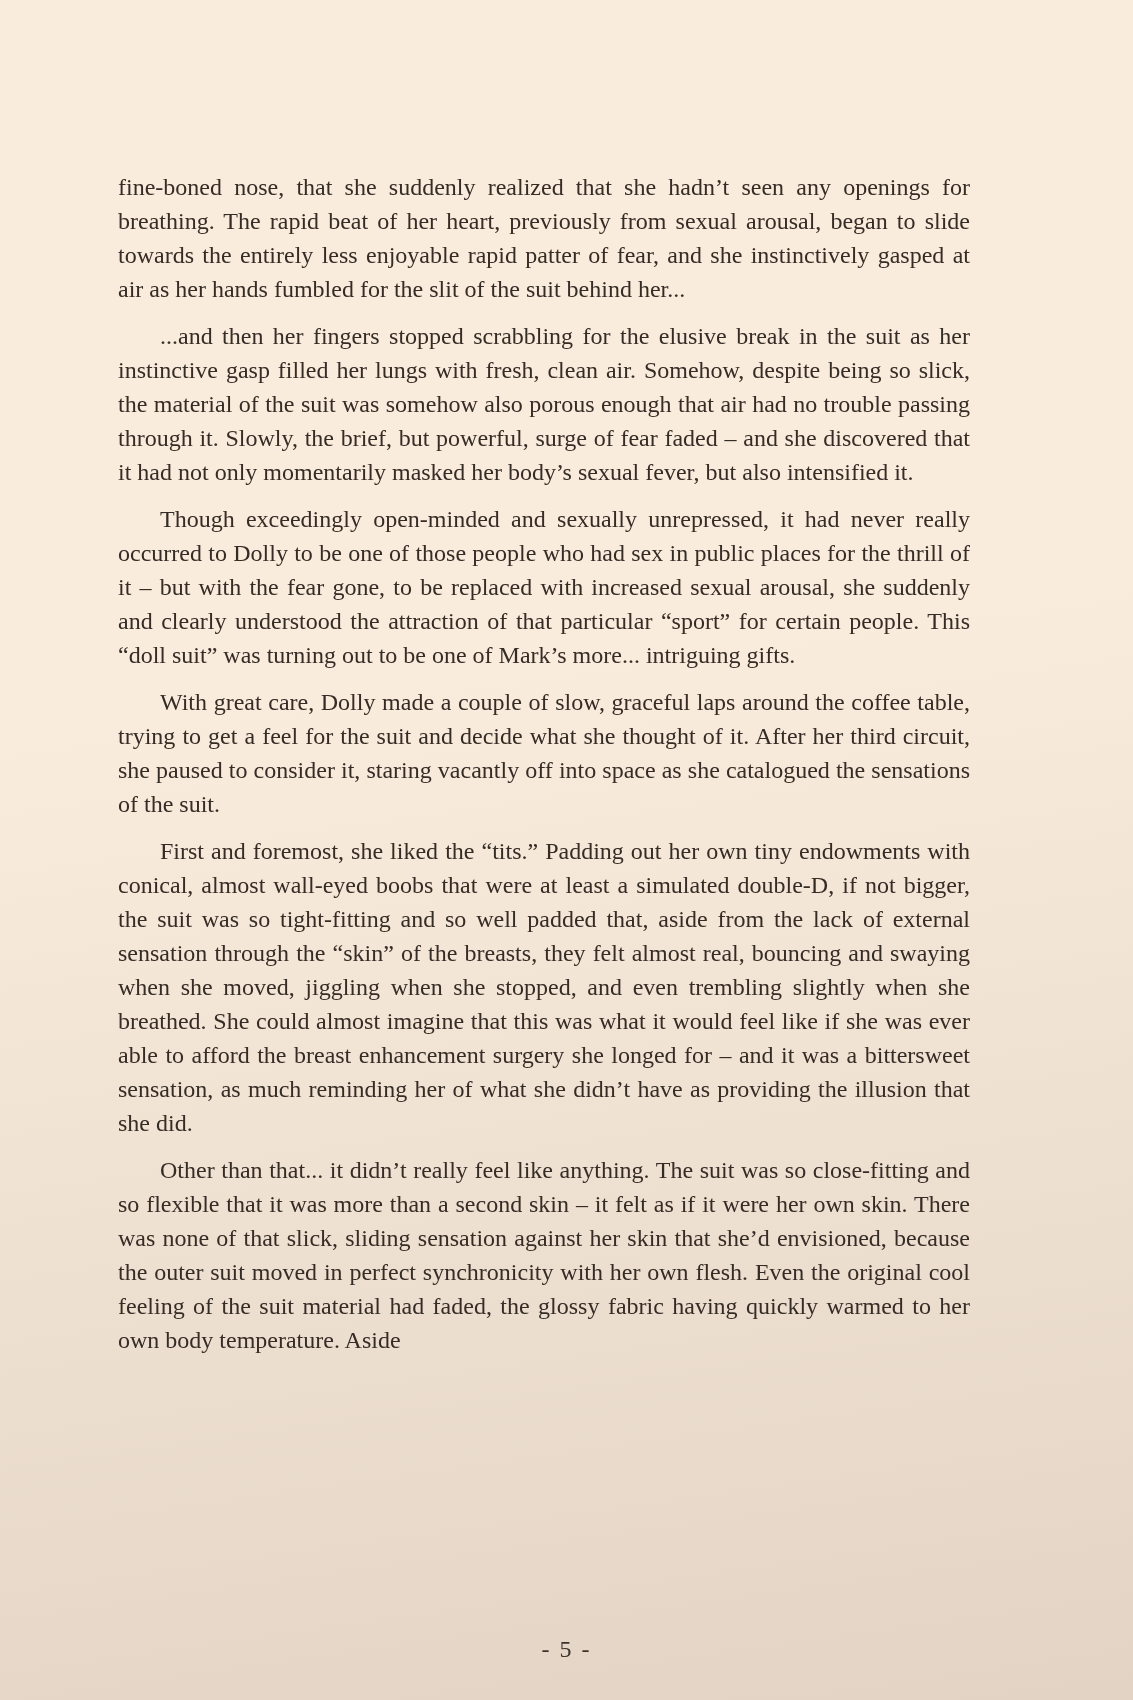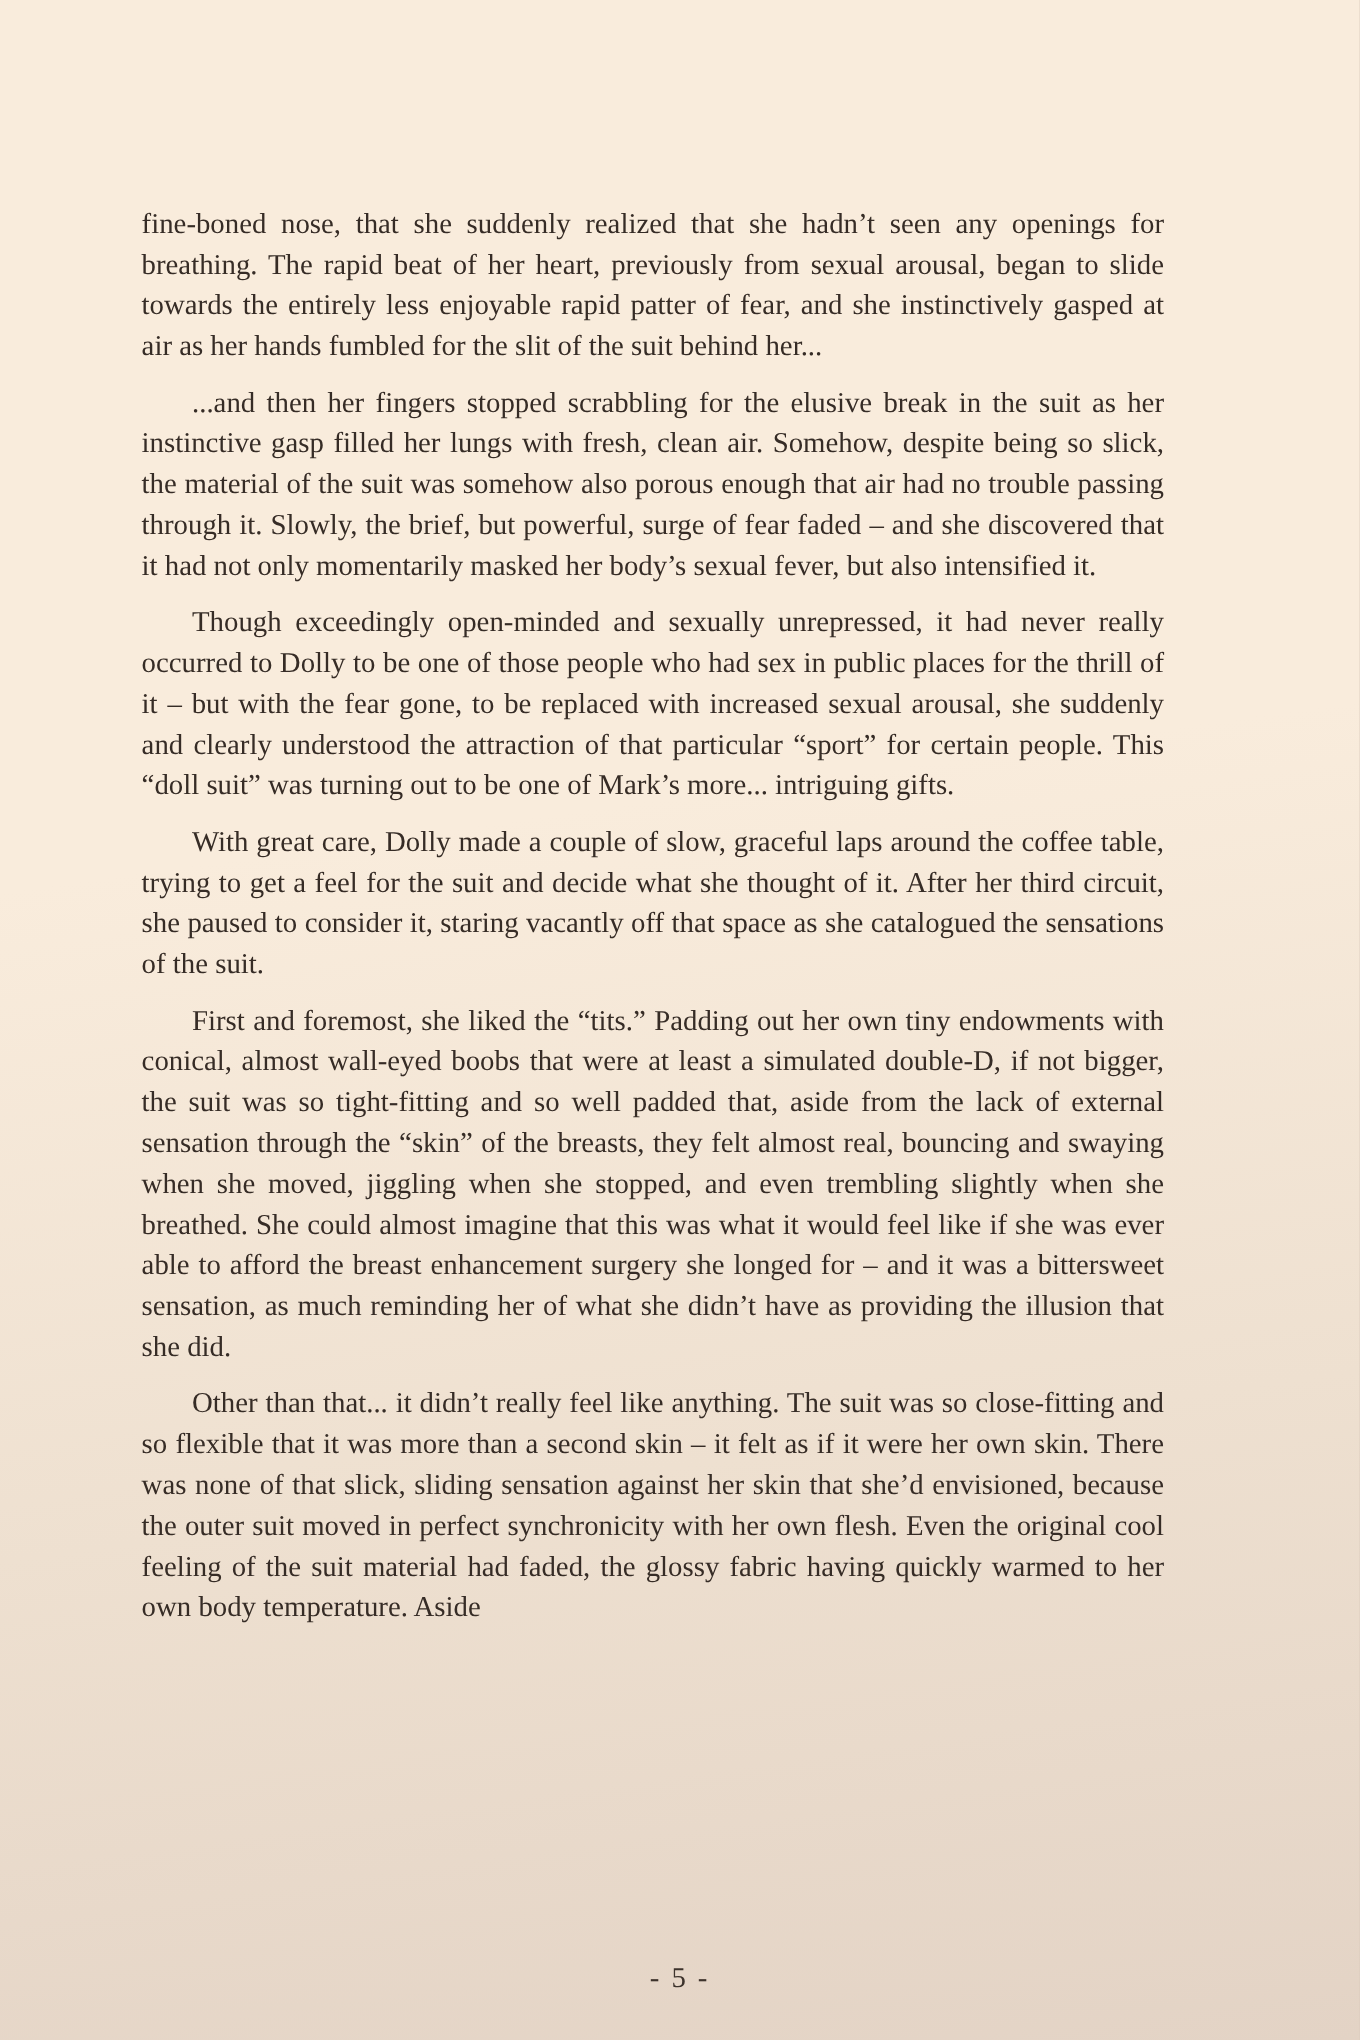"With great care, Dolly made" span { text: that -> into }
